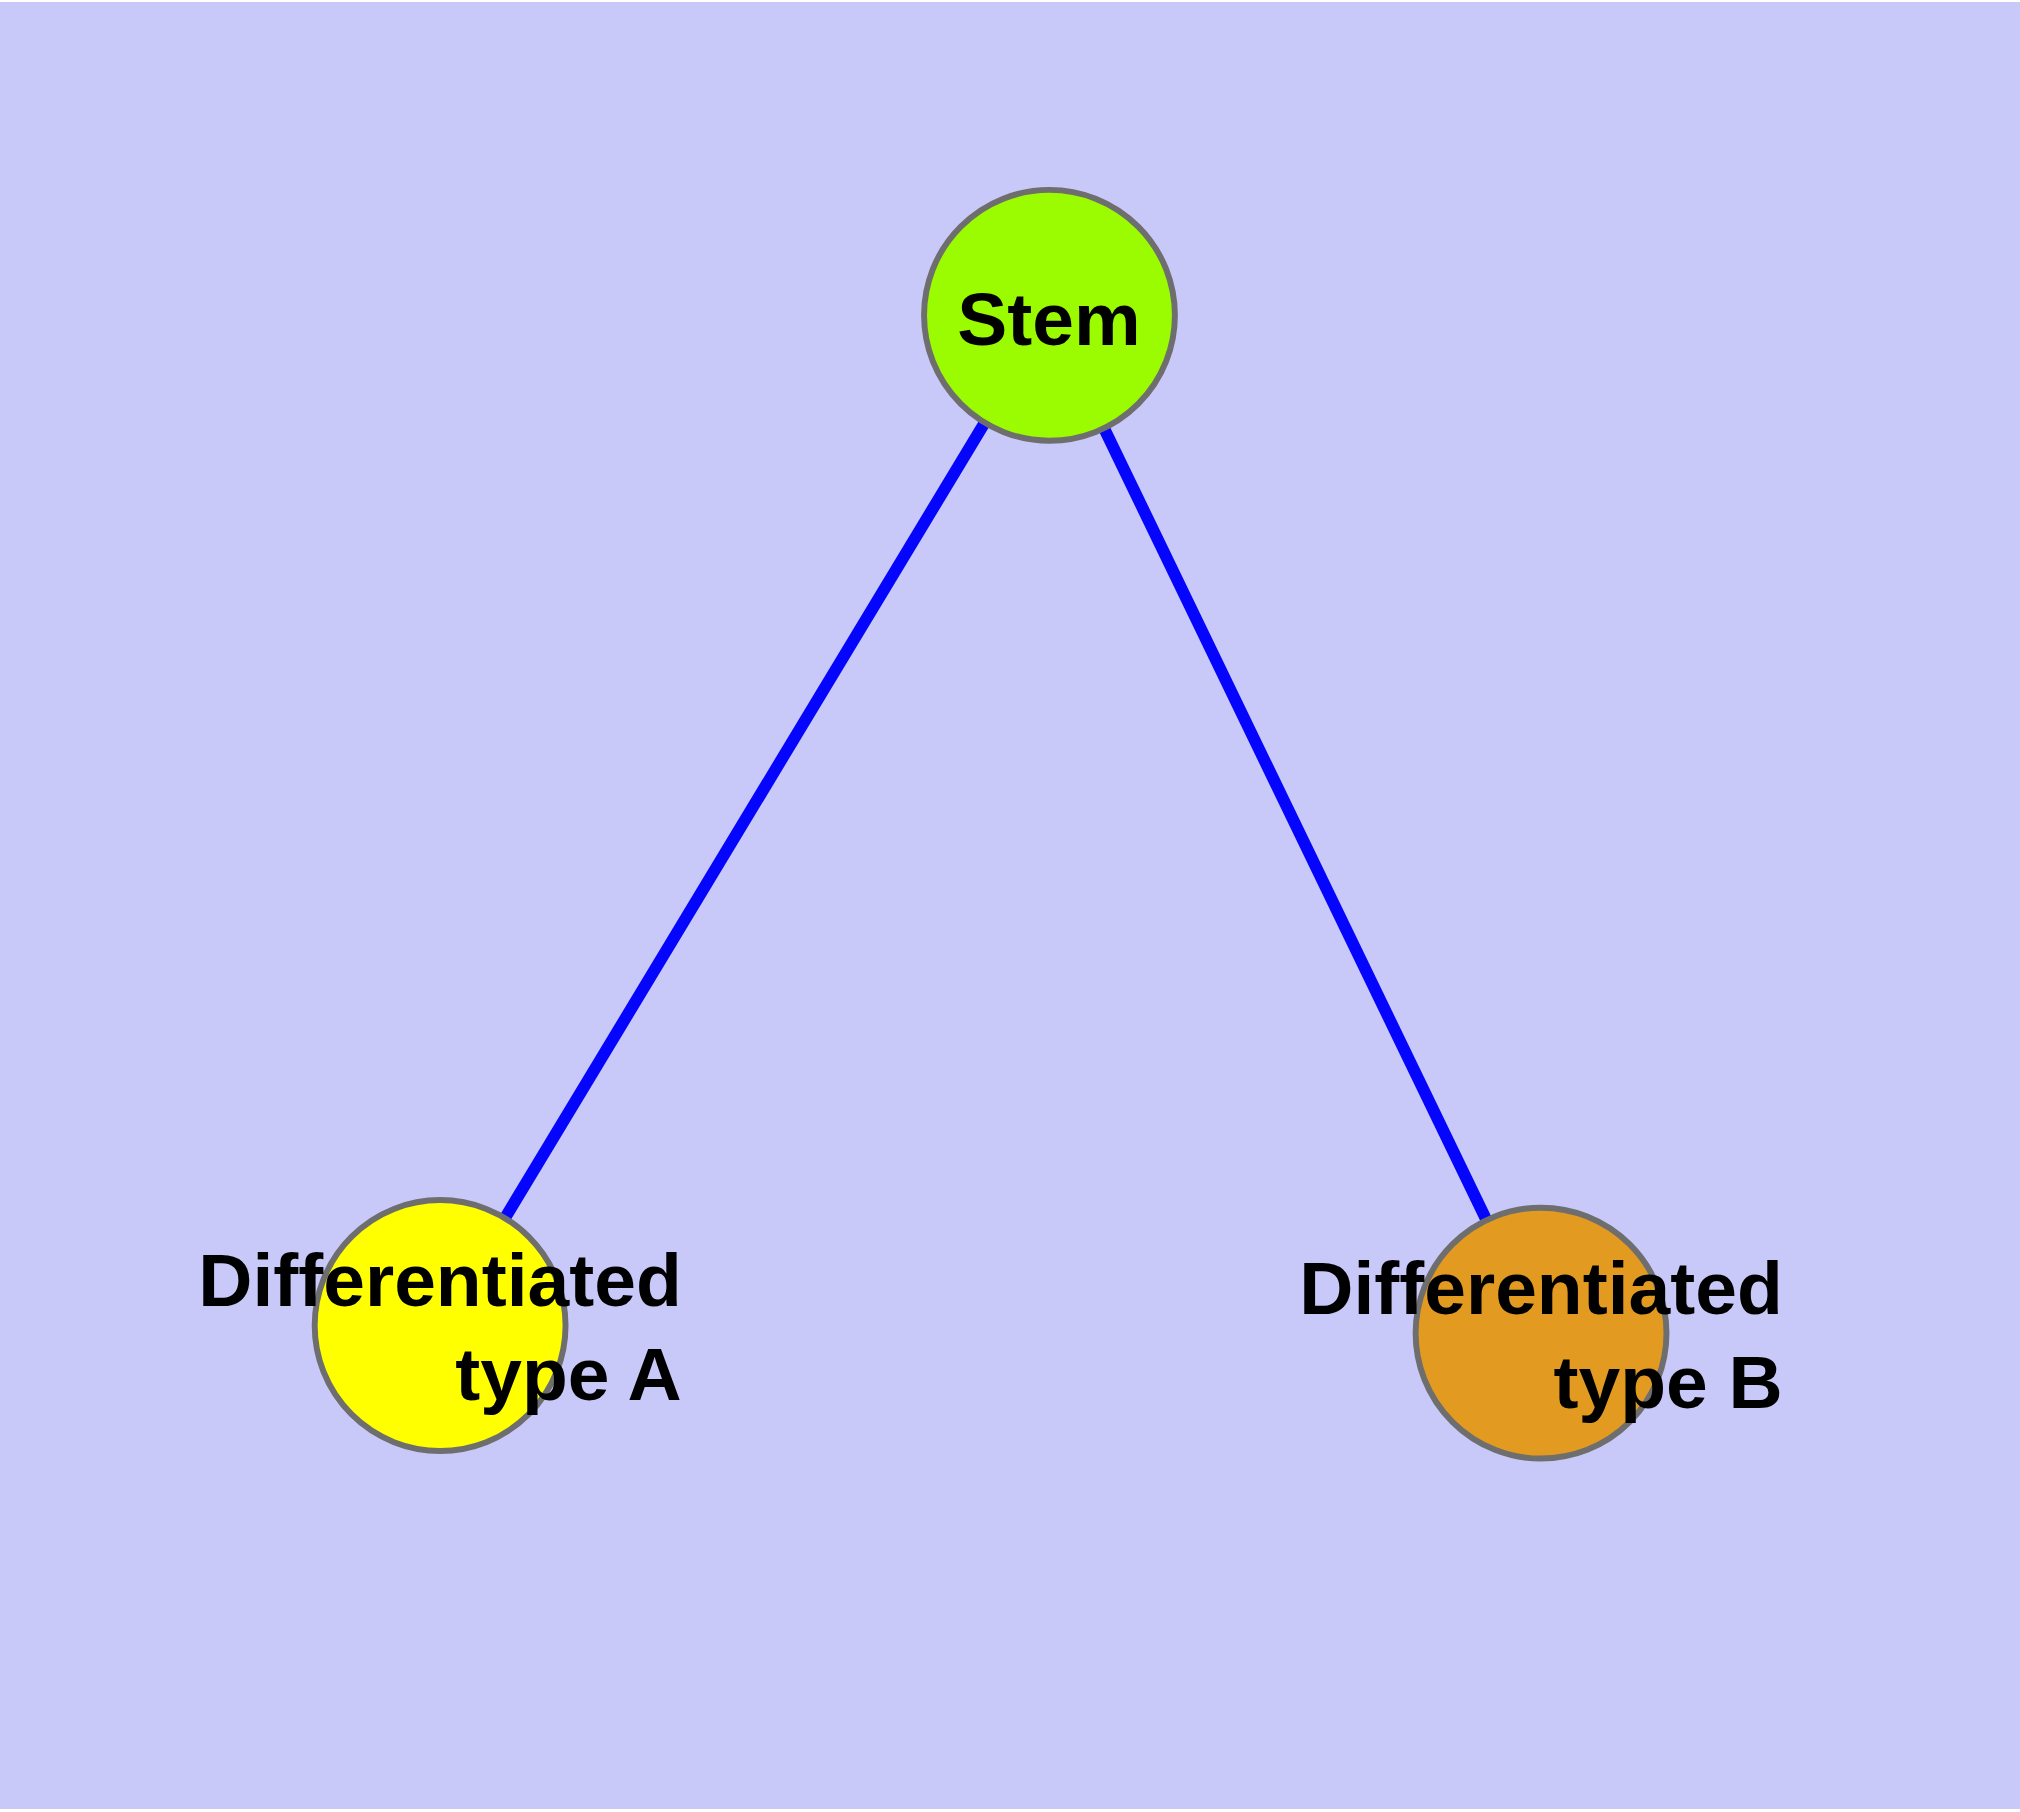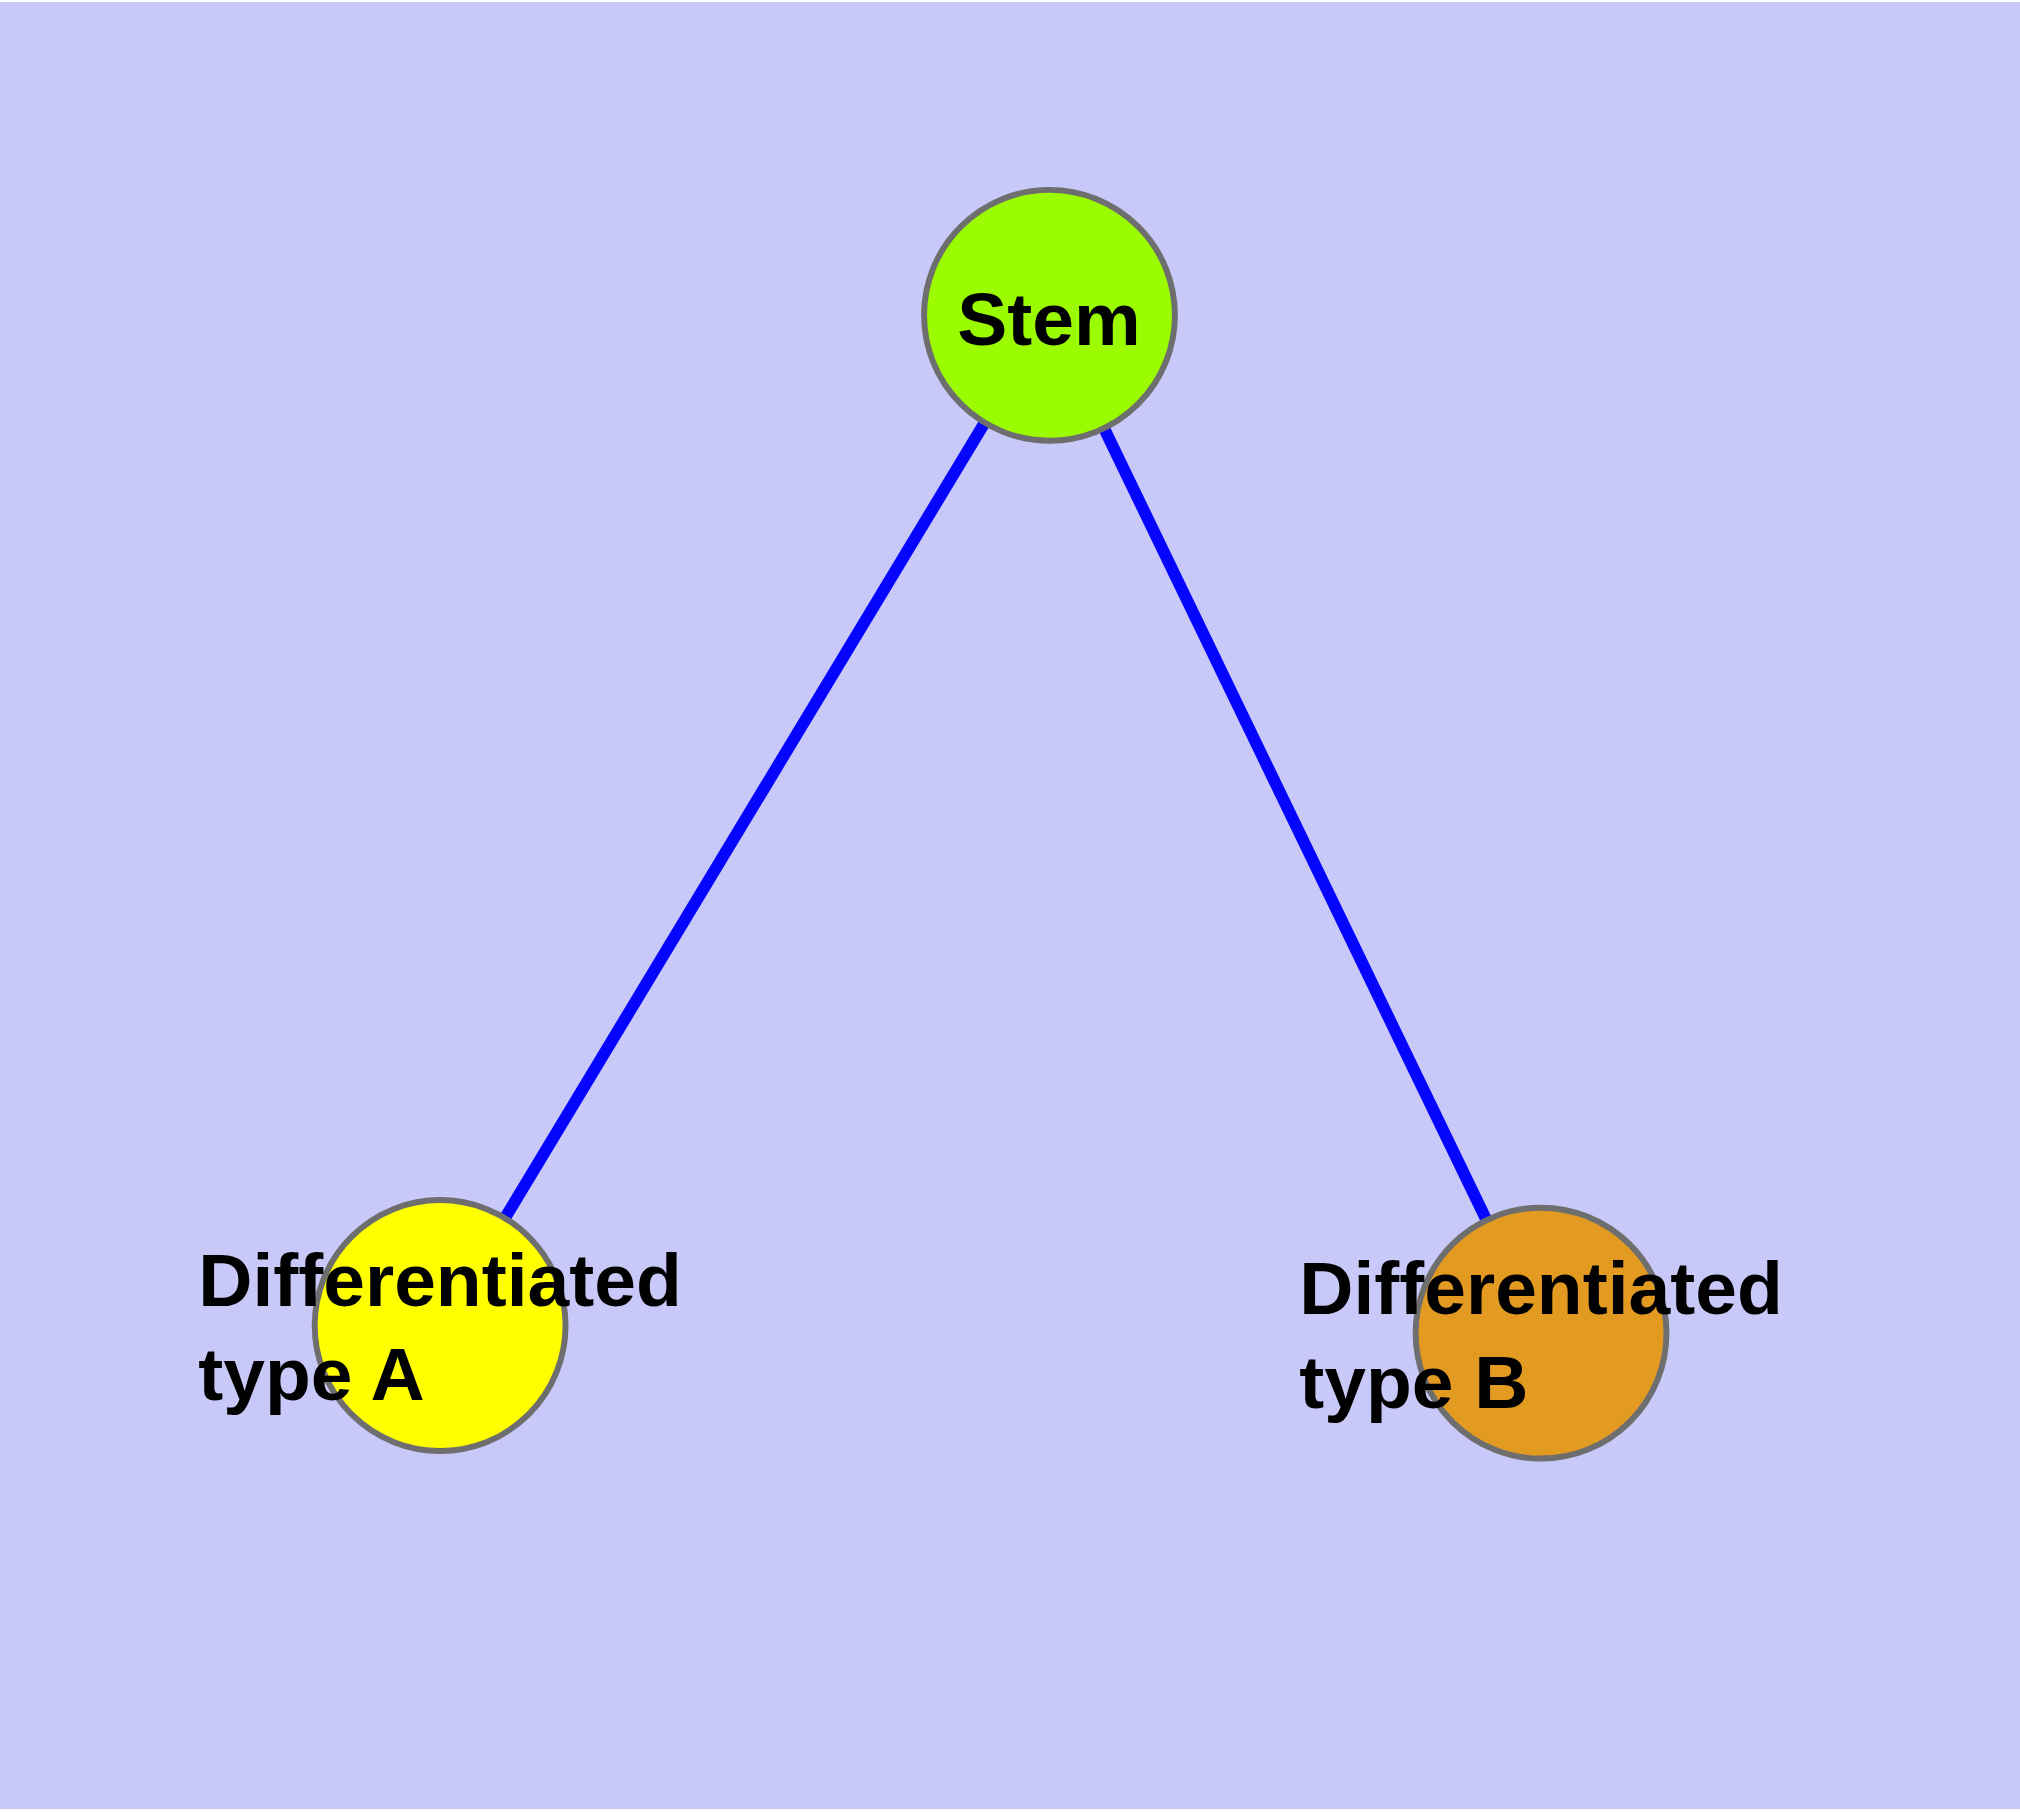"Stem" .node-label { text-align: left -> right }
